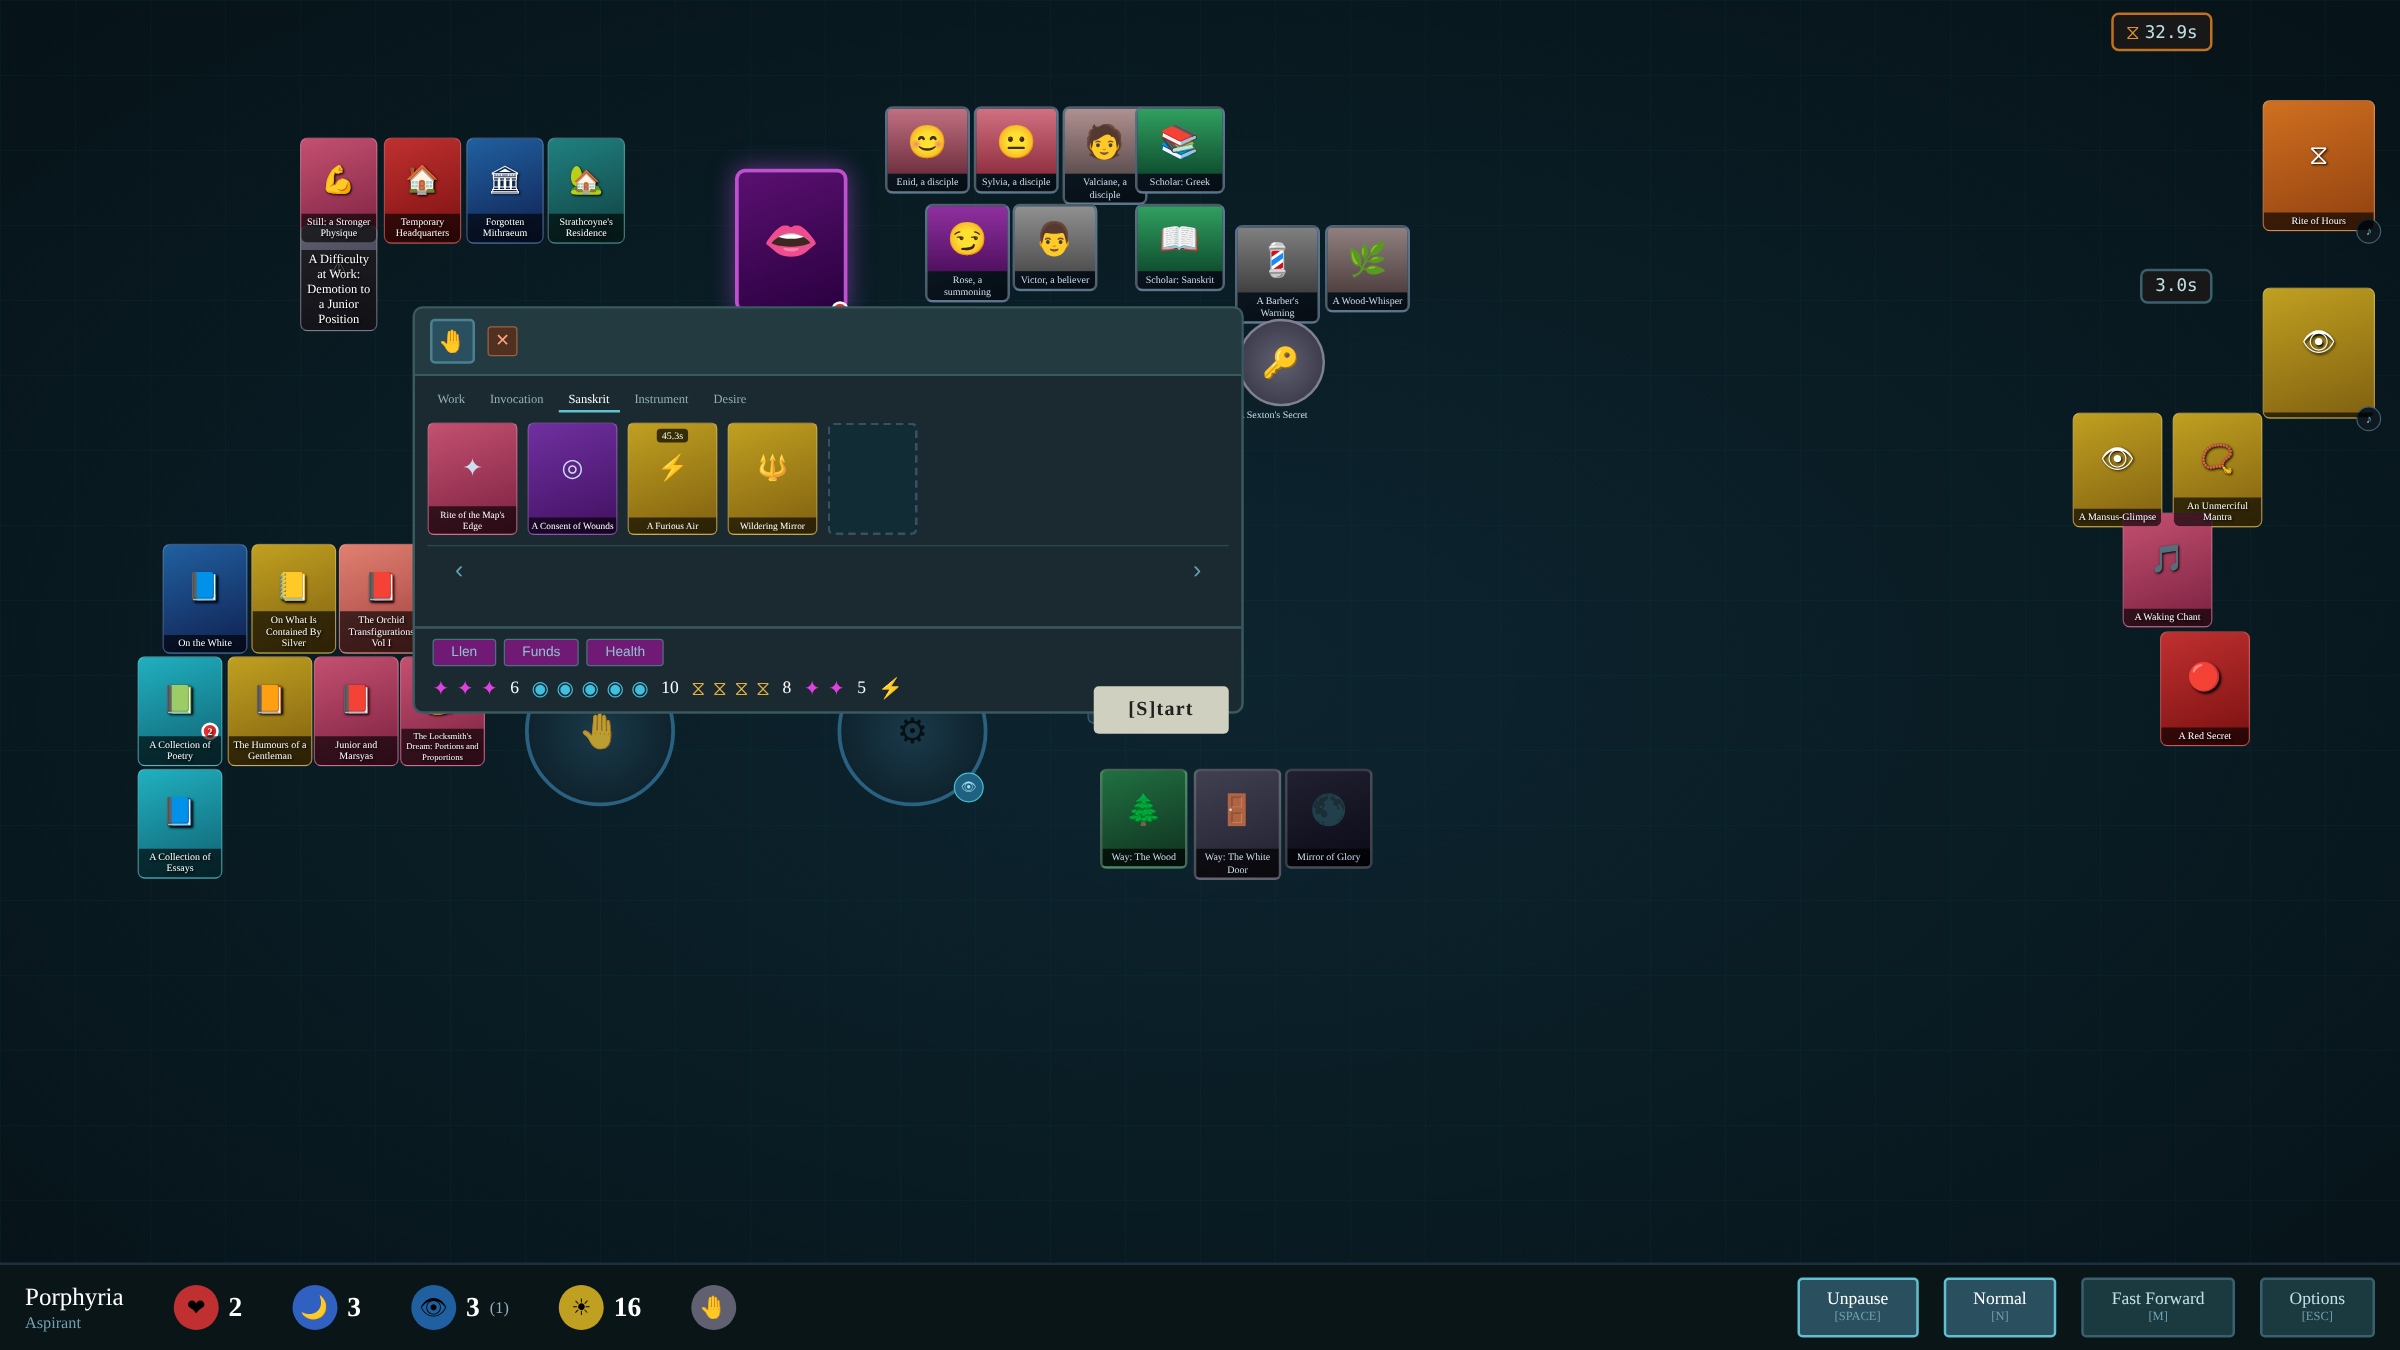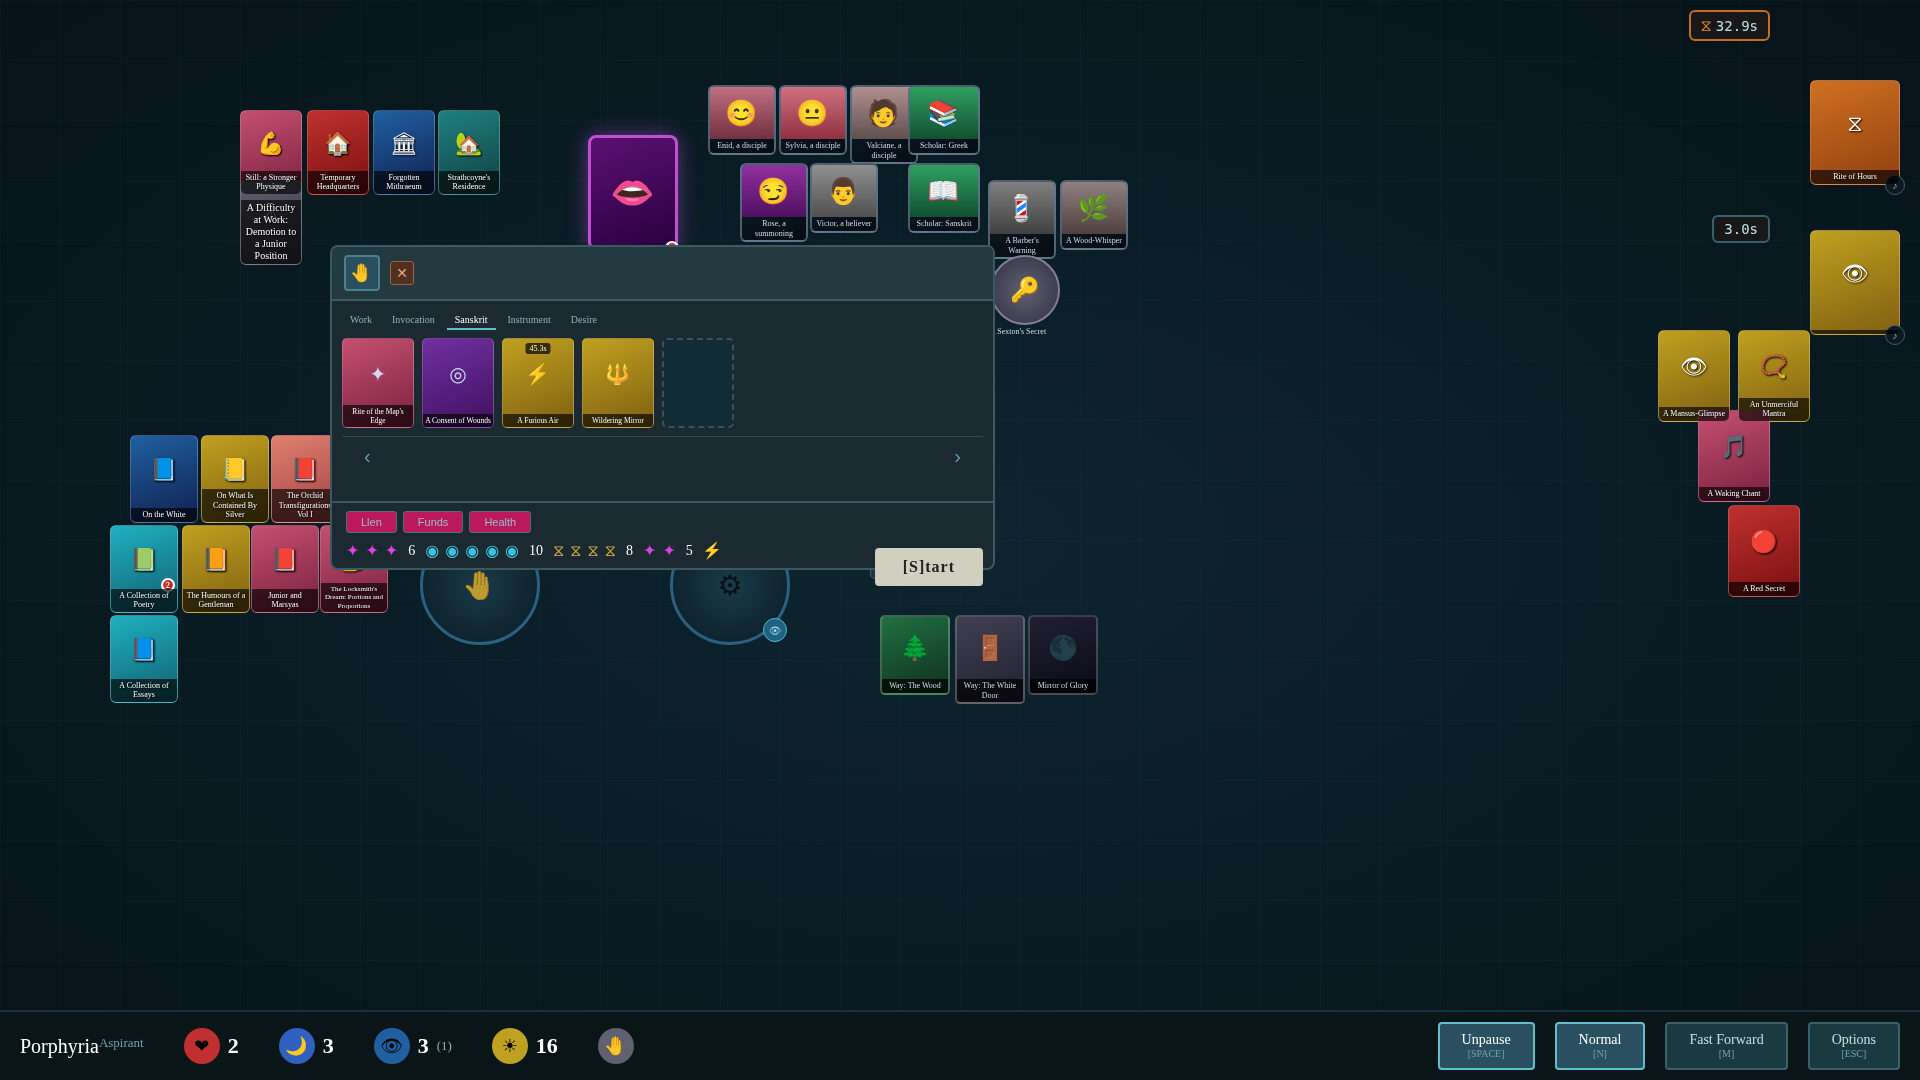"Llen" .footer-btn { background: #be185d -> #701a75 }
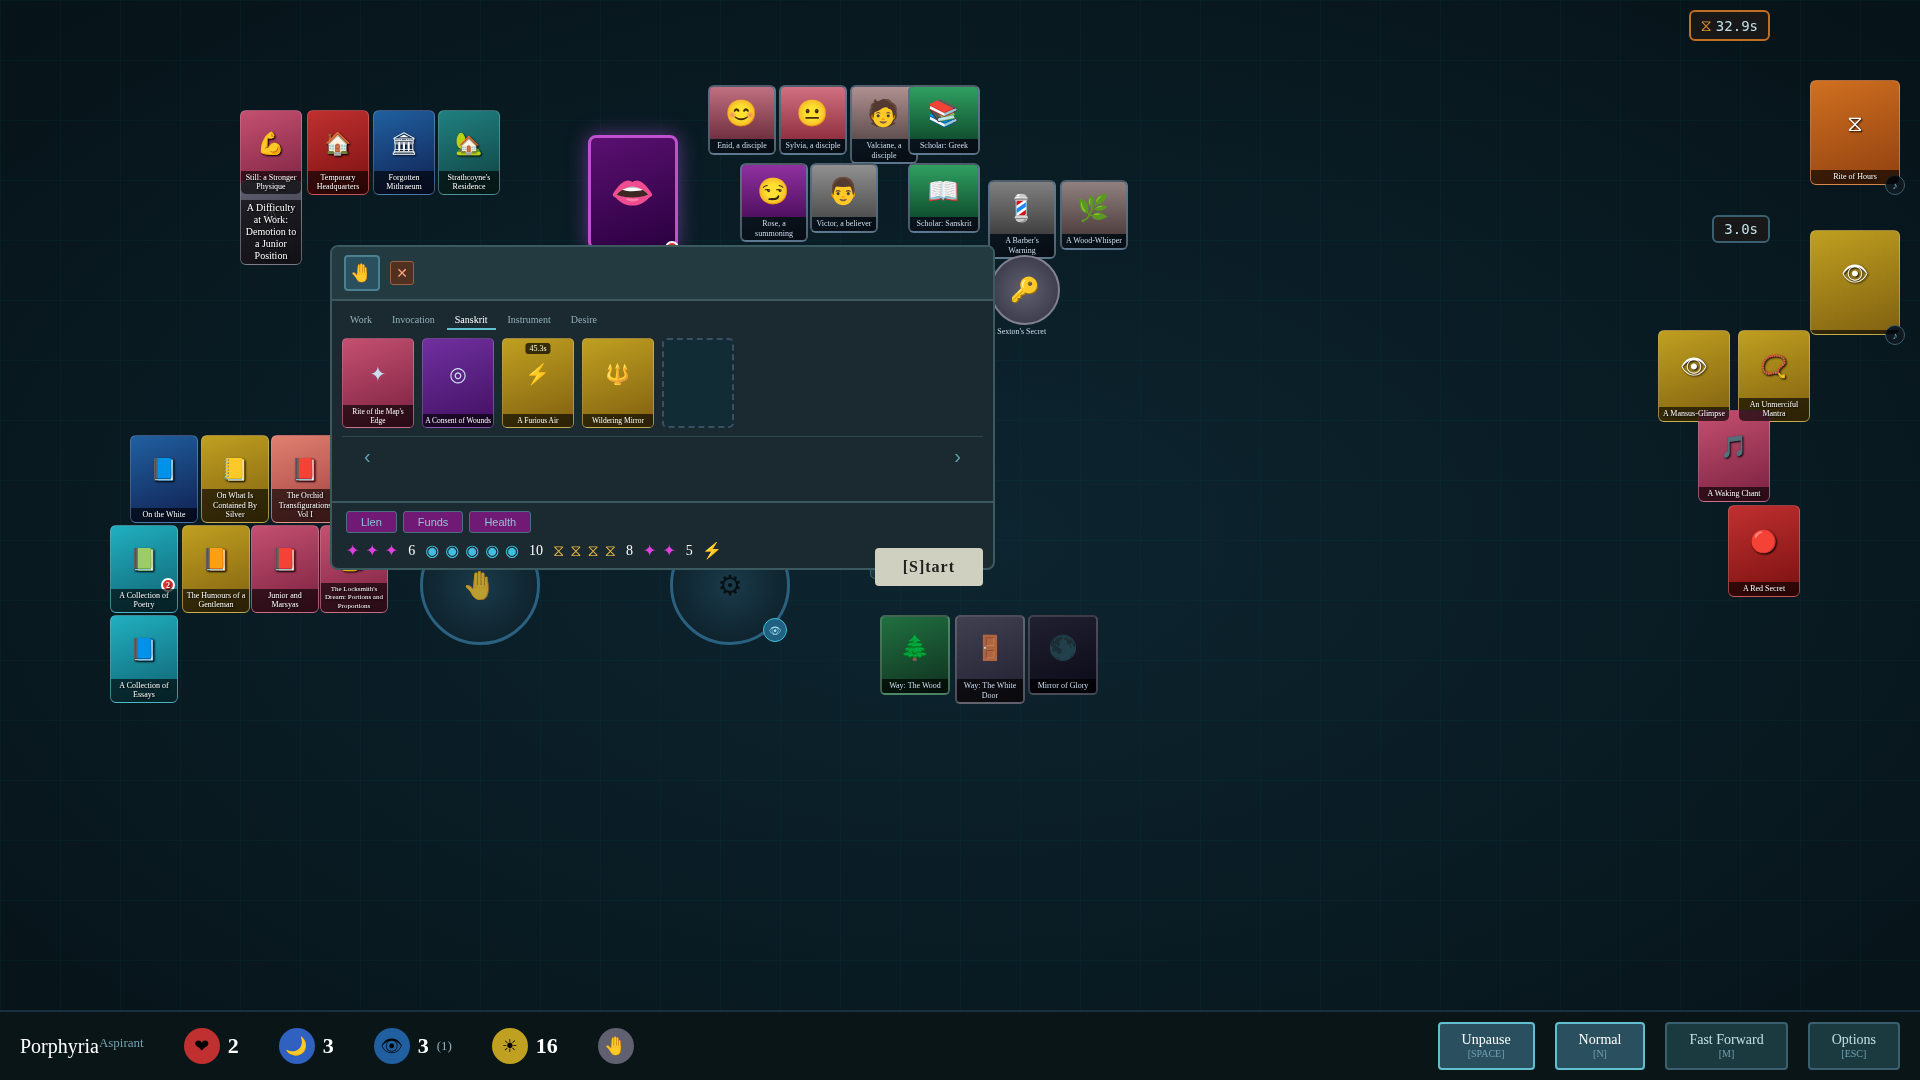"Porphyria" .player-info { flex-direction: row -> column }
